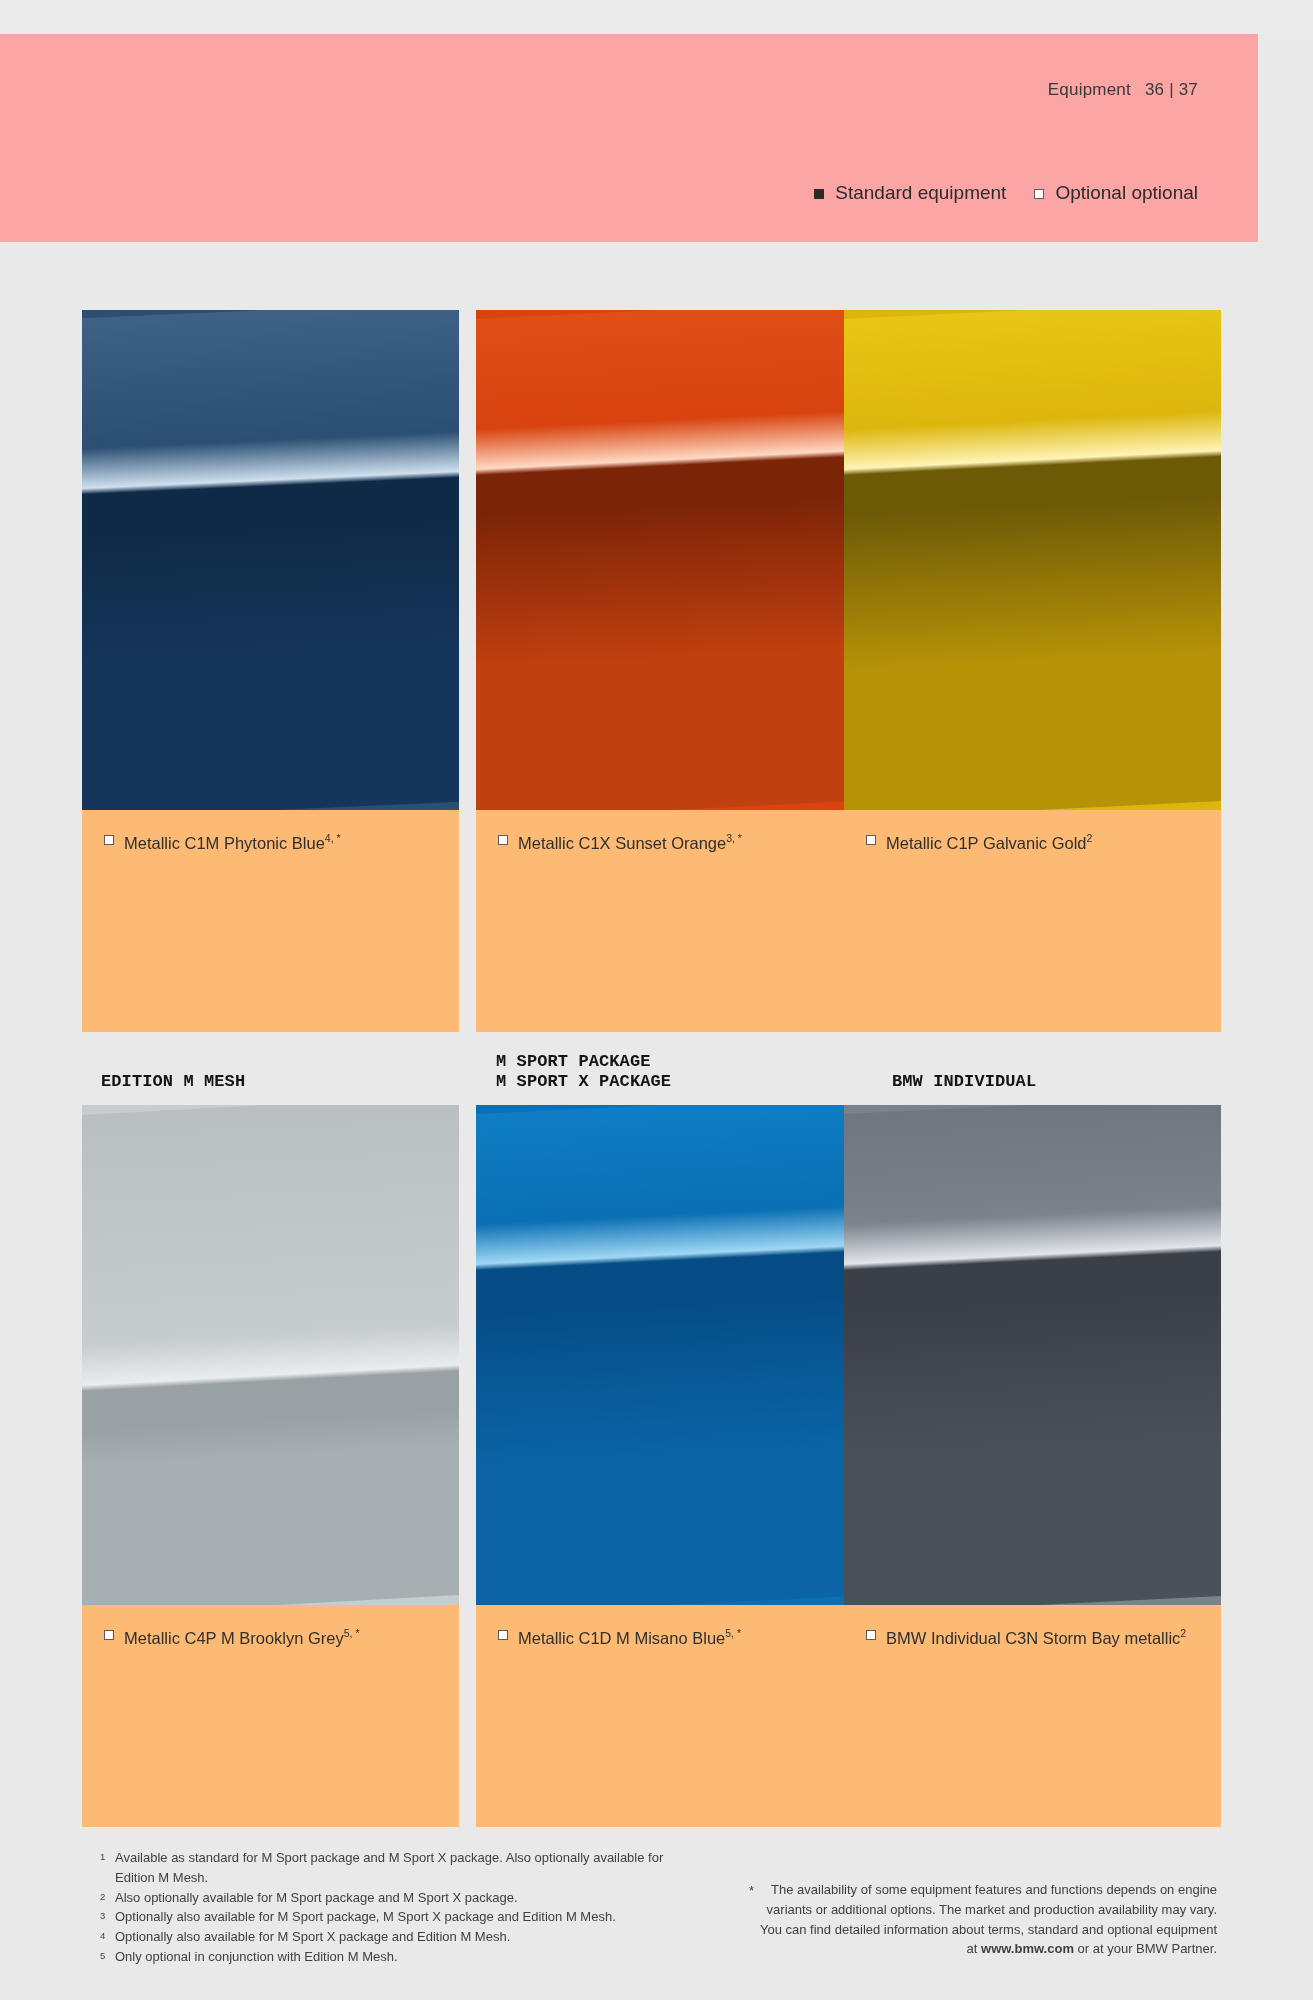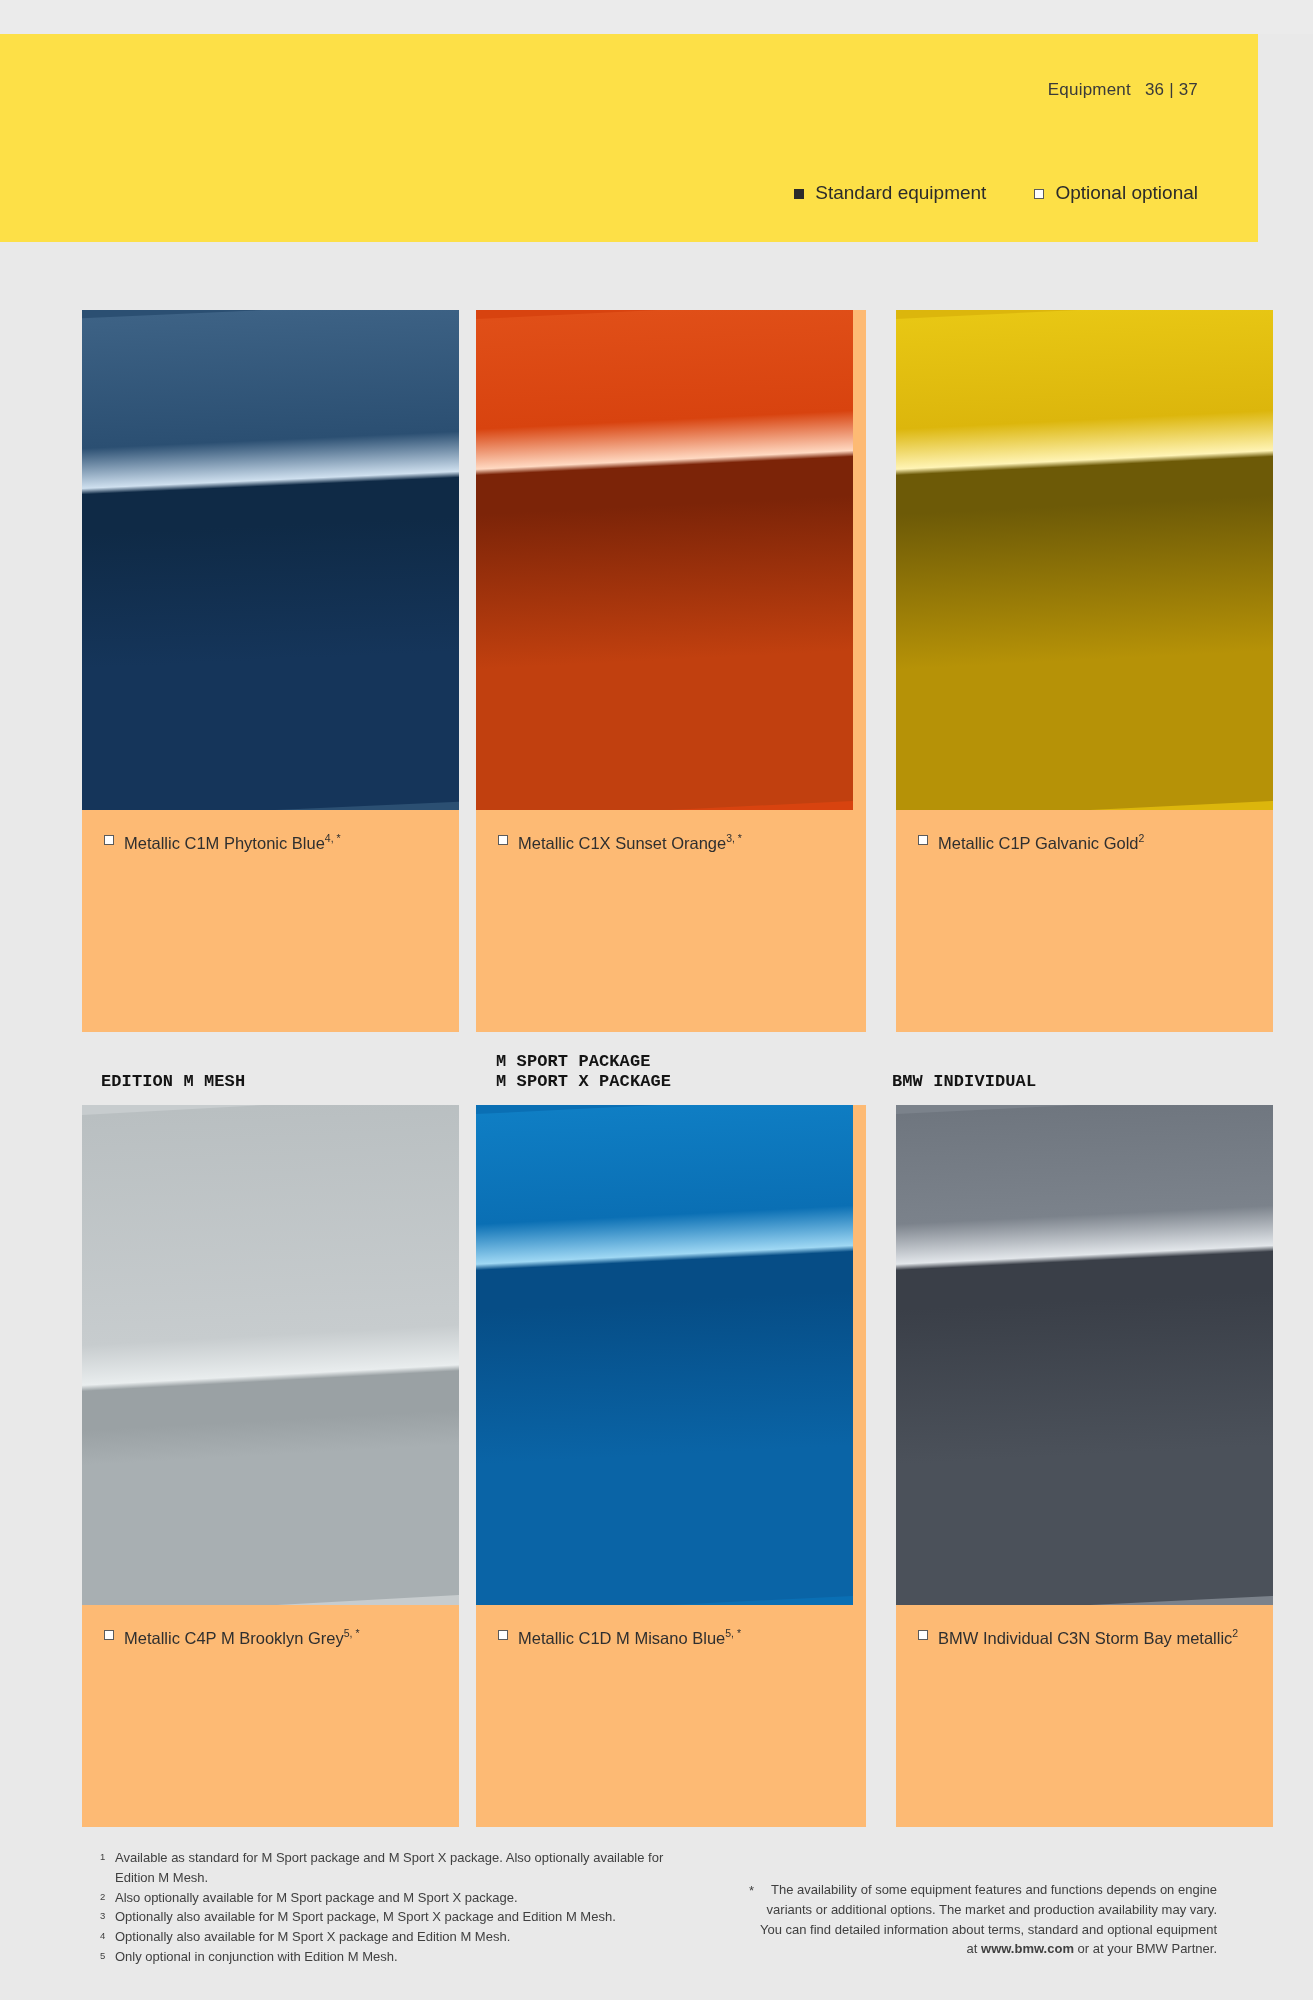"Equipment 36 | 37" .header-band { background: #fde047 -> #fca5a5 }
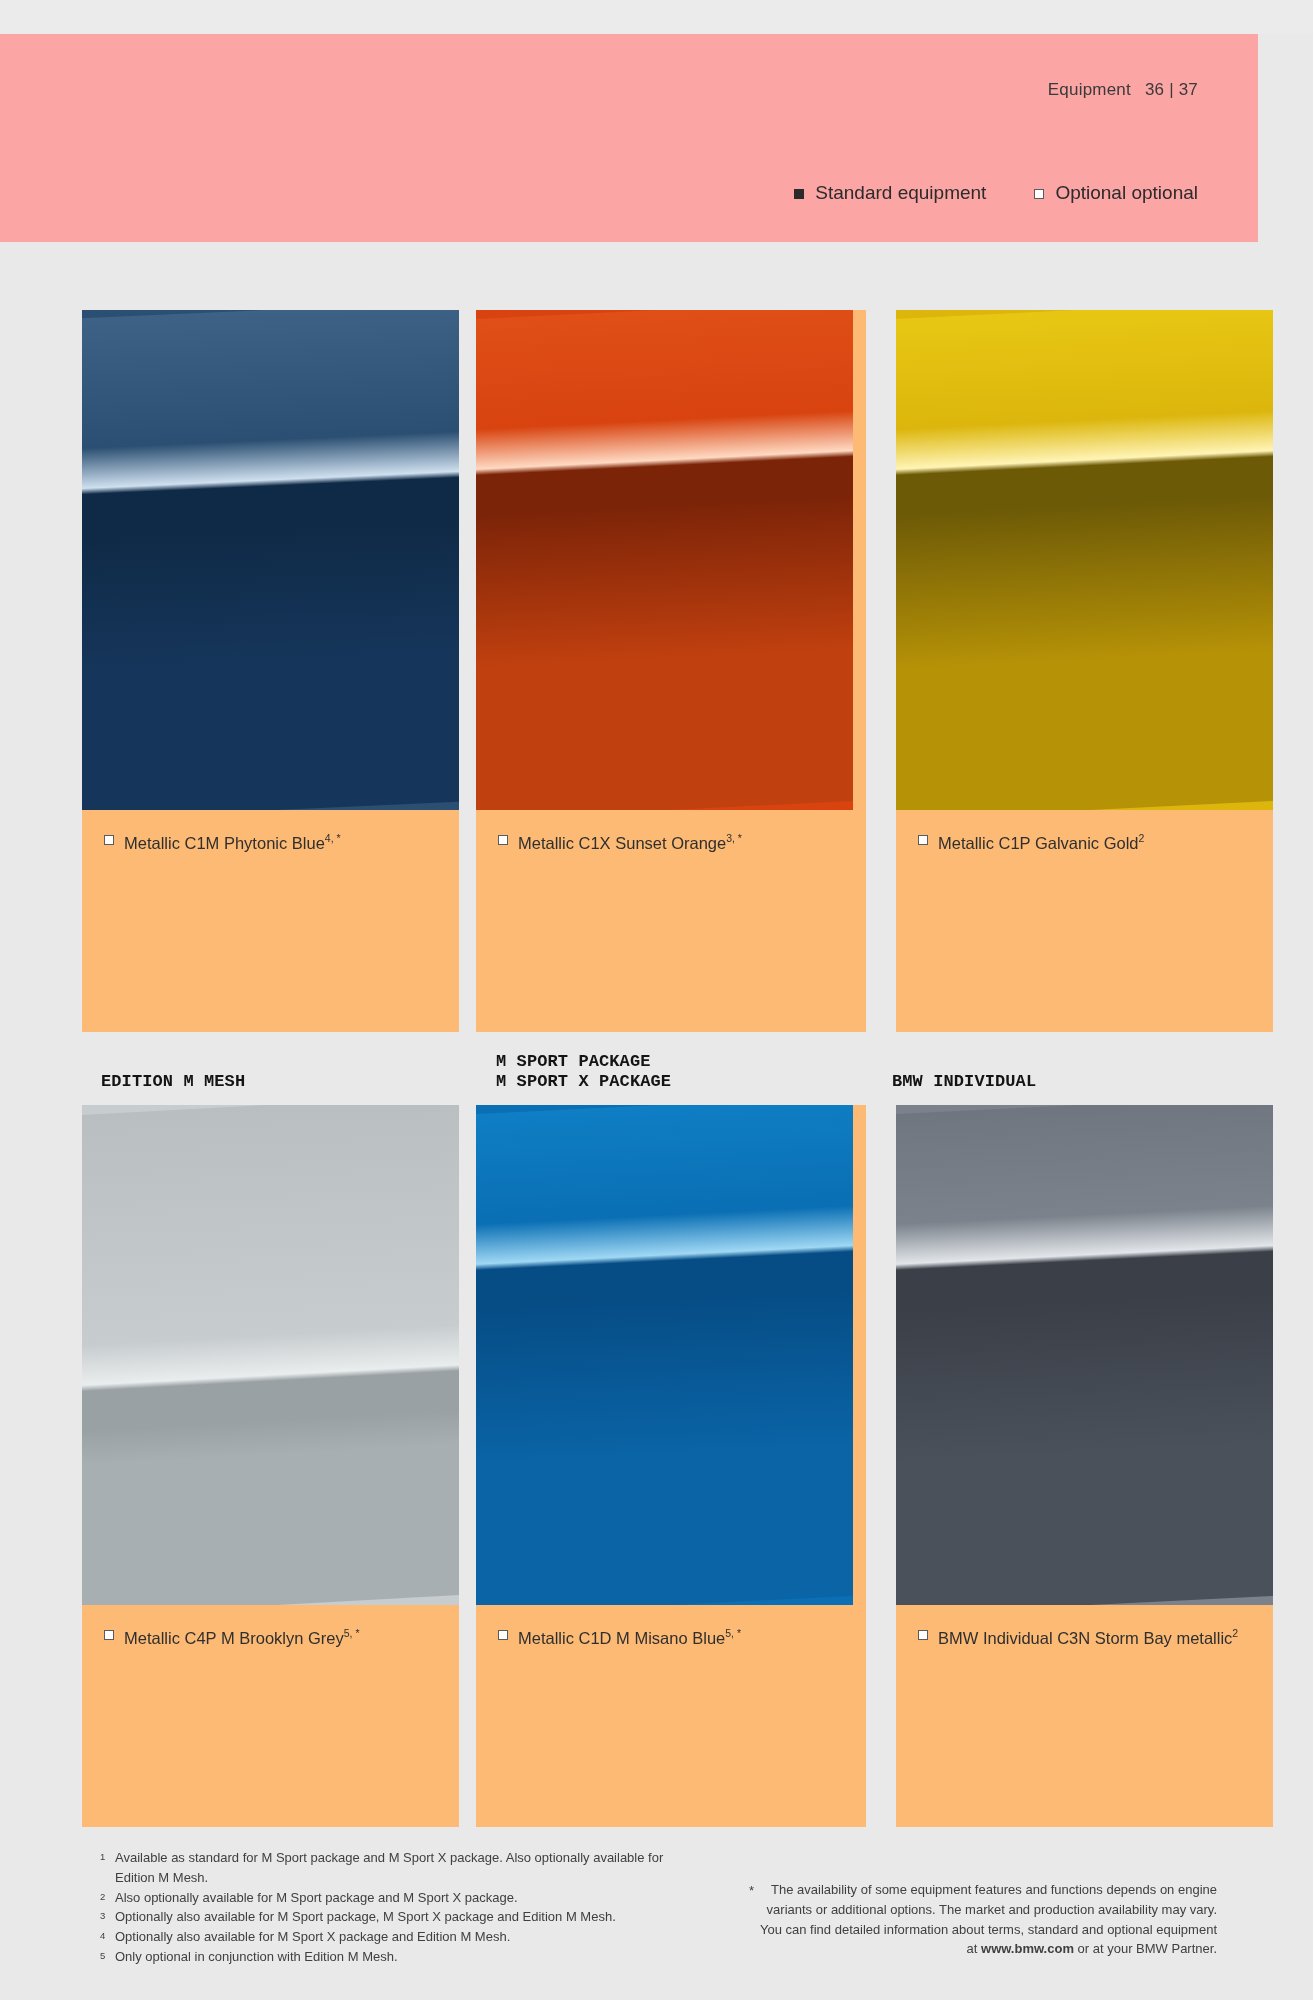"Standard equipment" .legend { gap: 48px -> 28px }
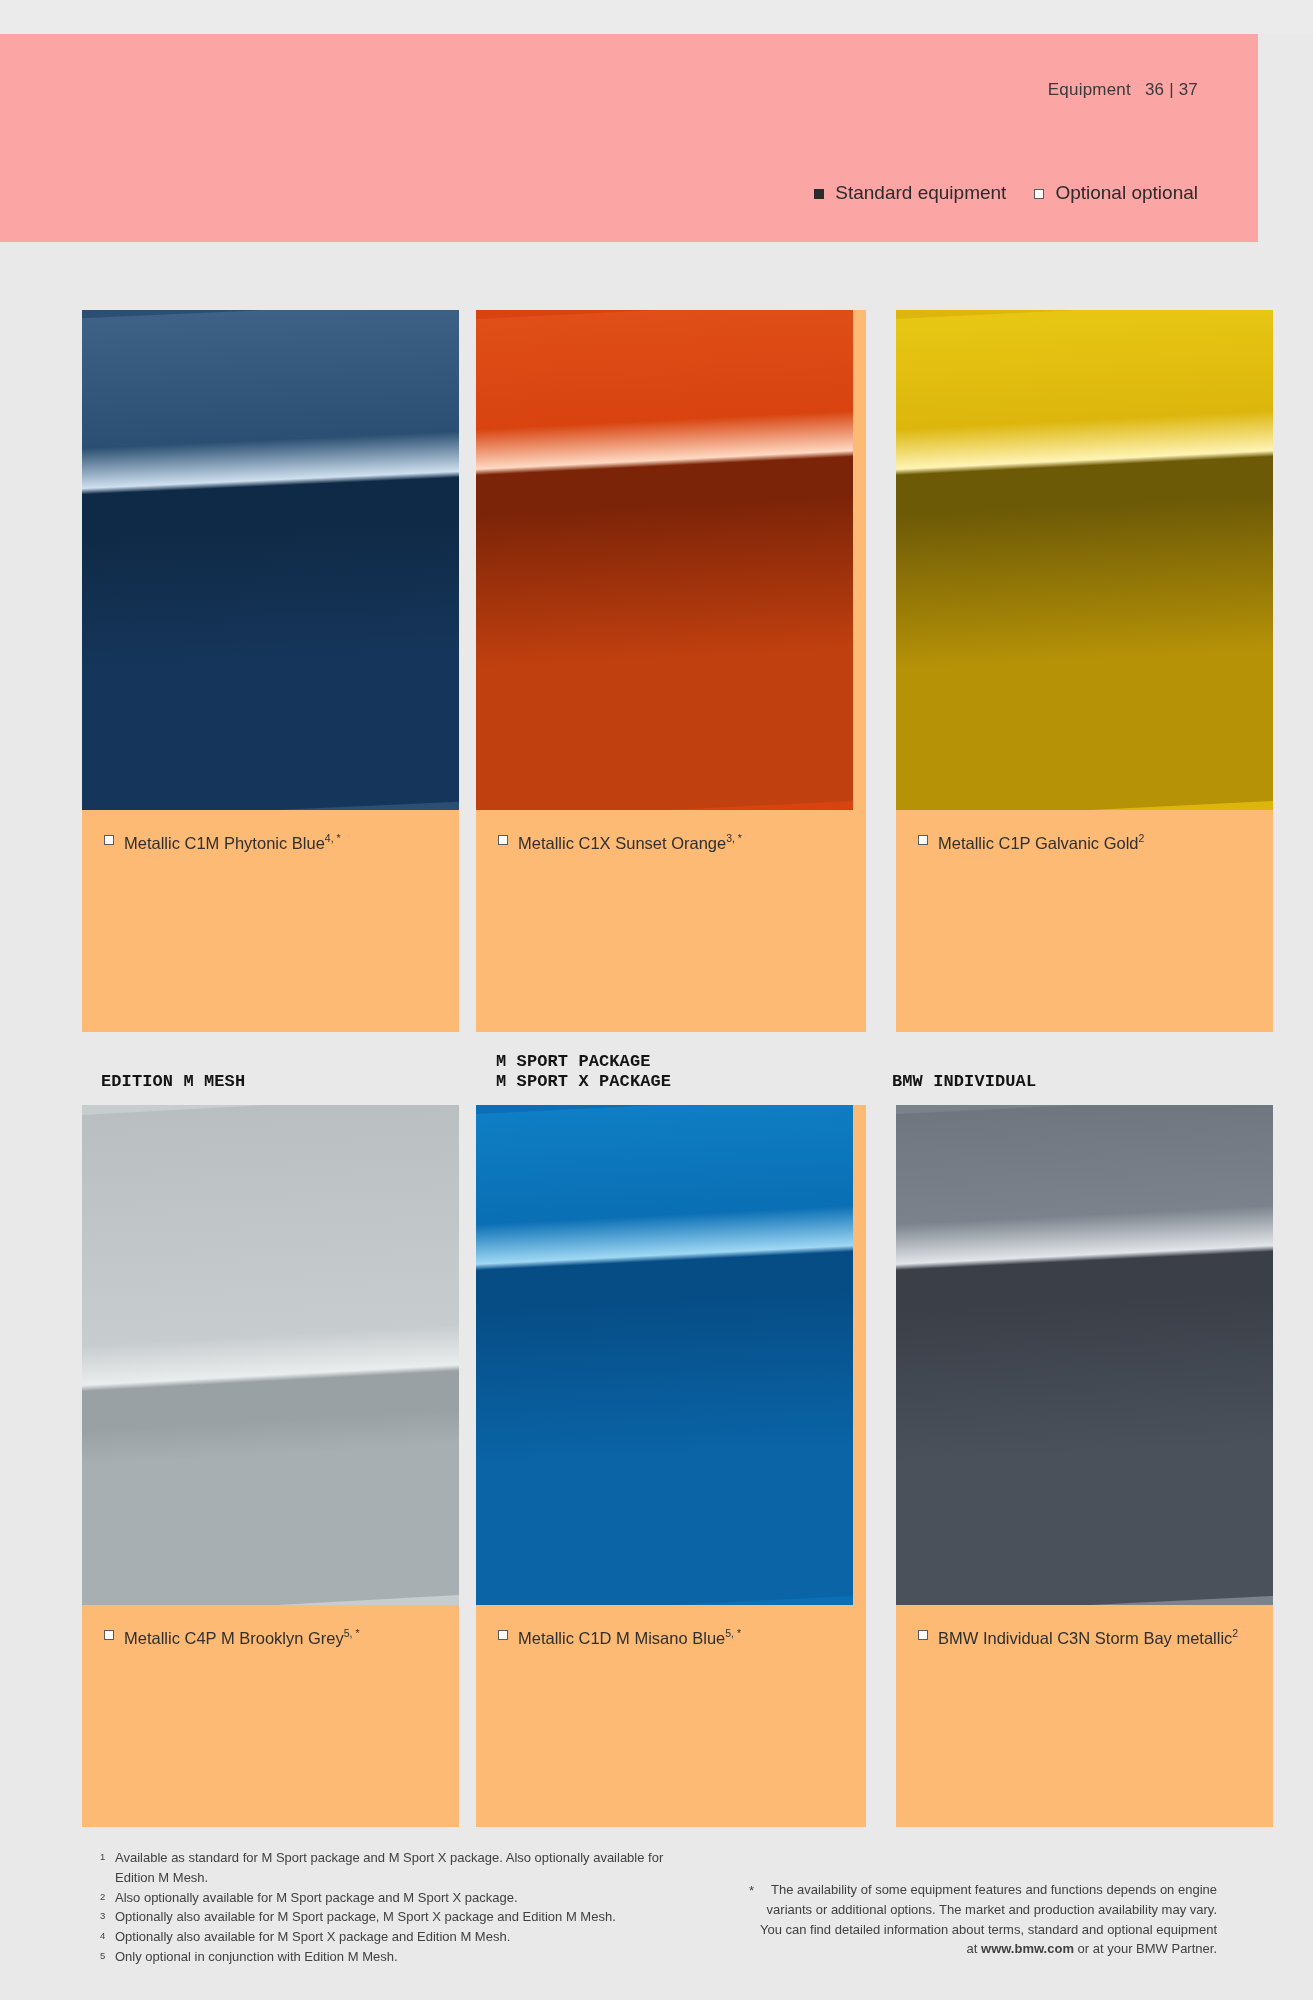"Metallic C1P Galvanic Gold2" .card.col3 { left: 896px -> 844px }
